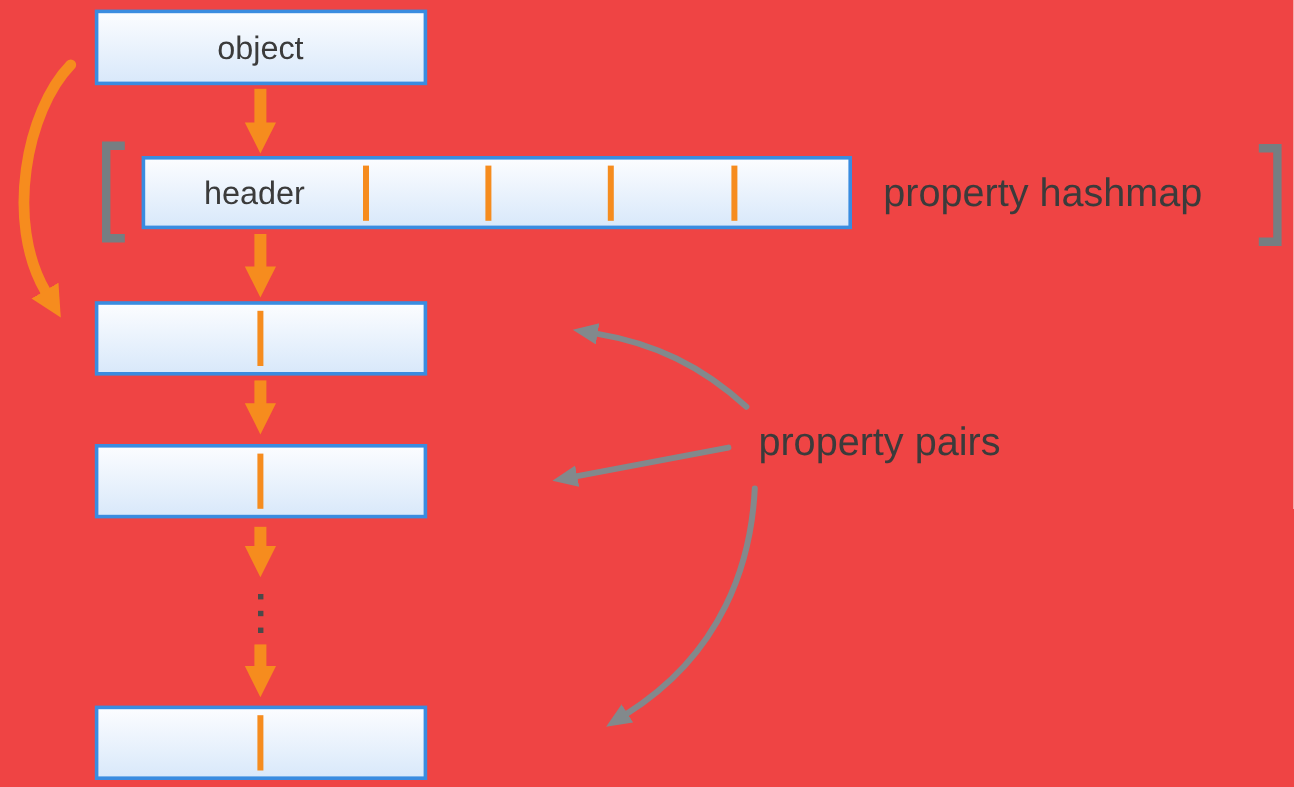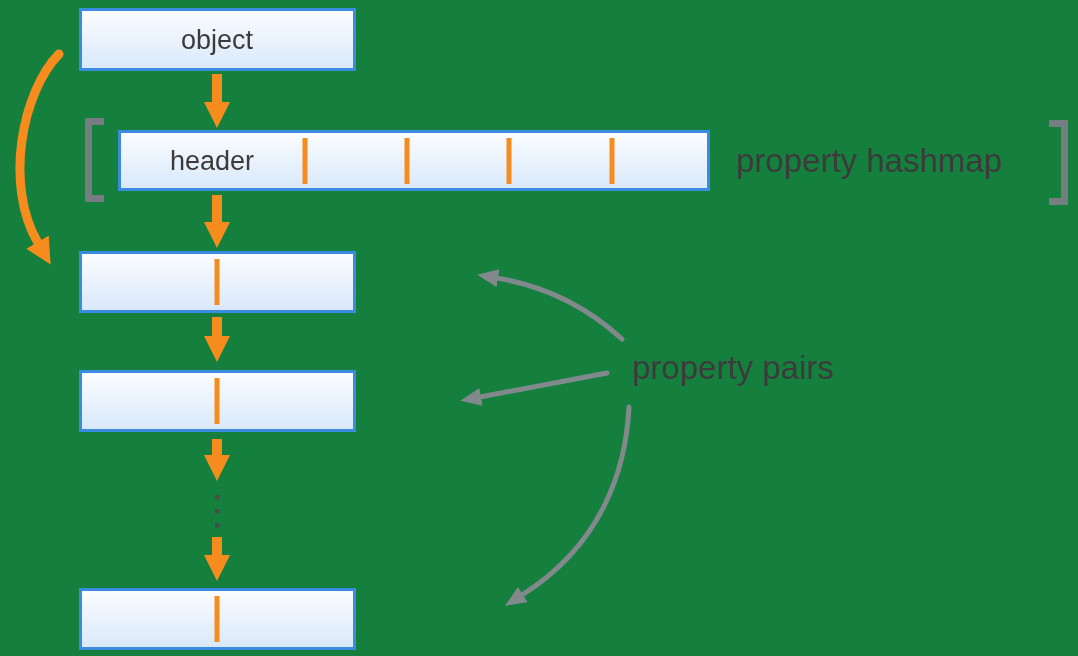"object" .stage { background: #15803d -> #ef4444 }
